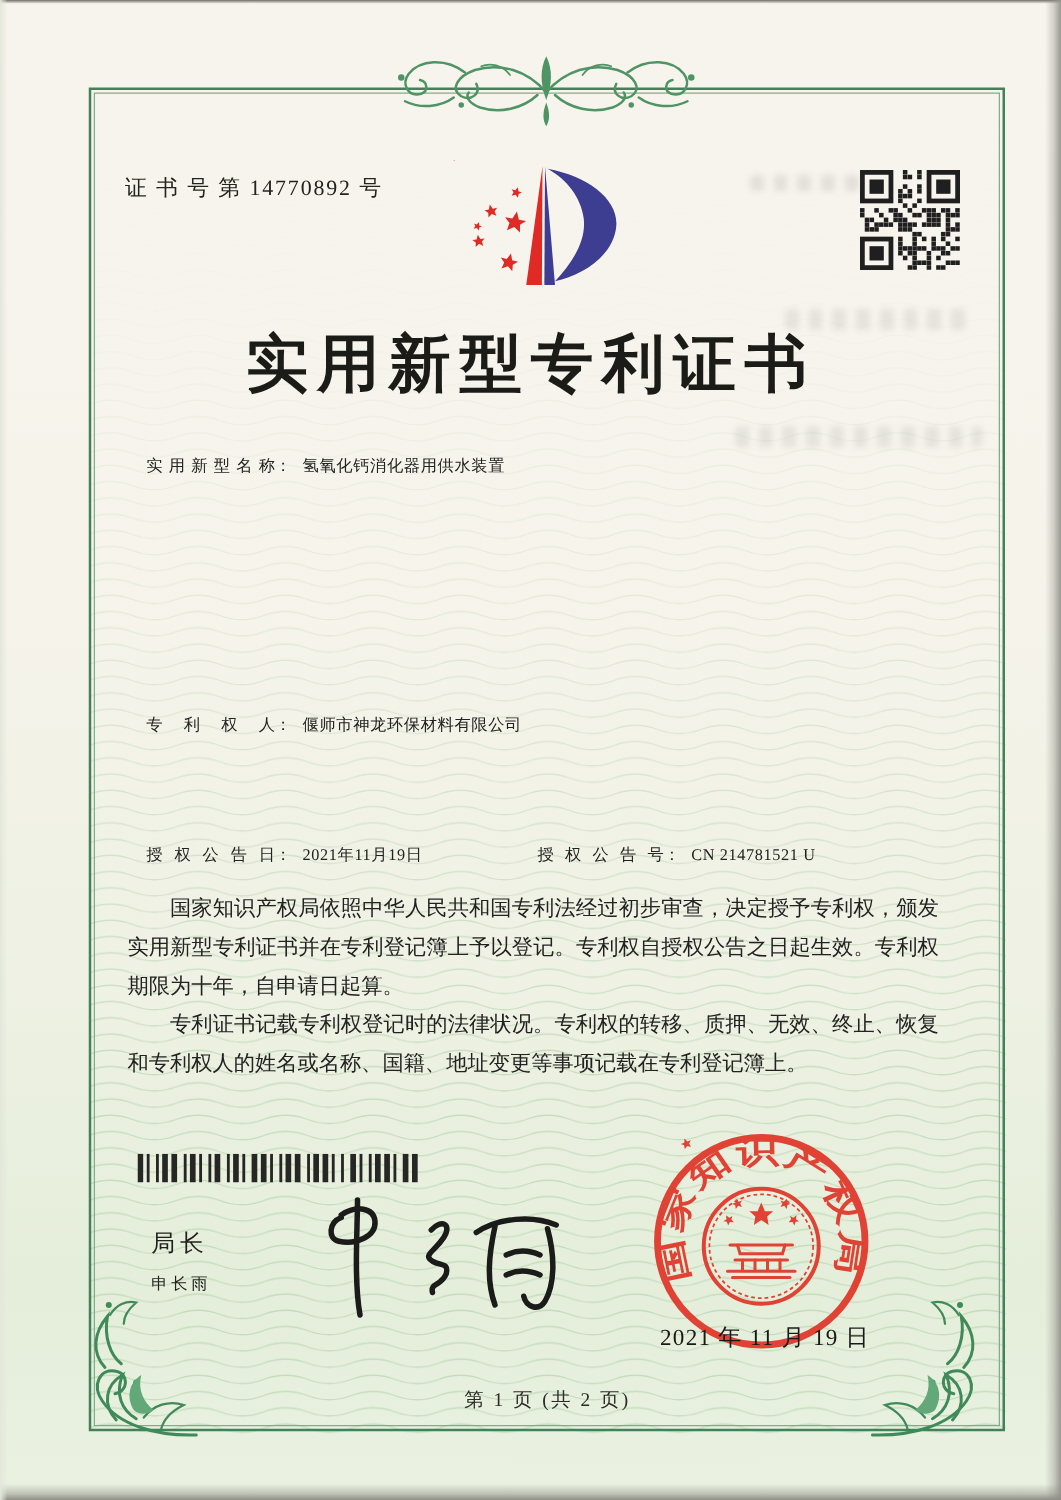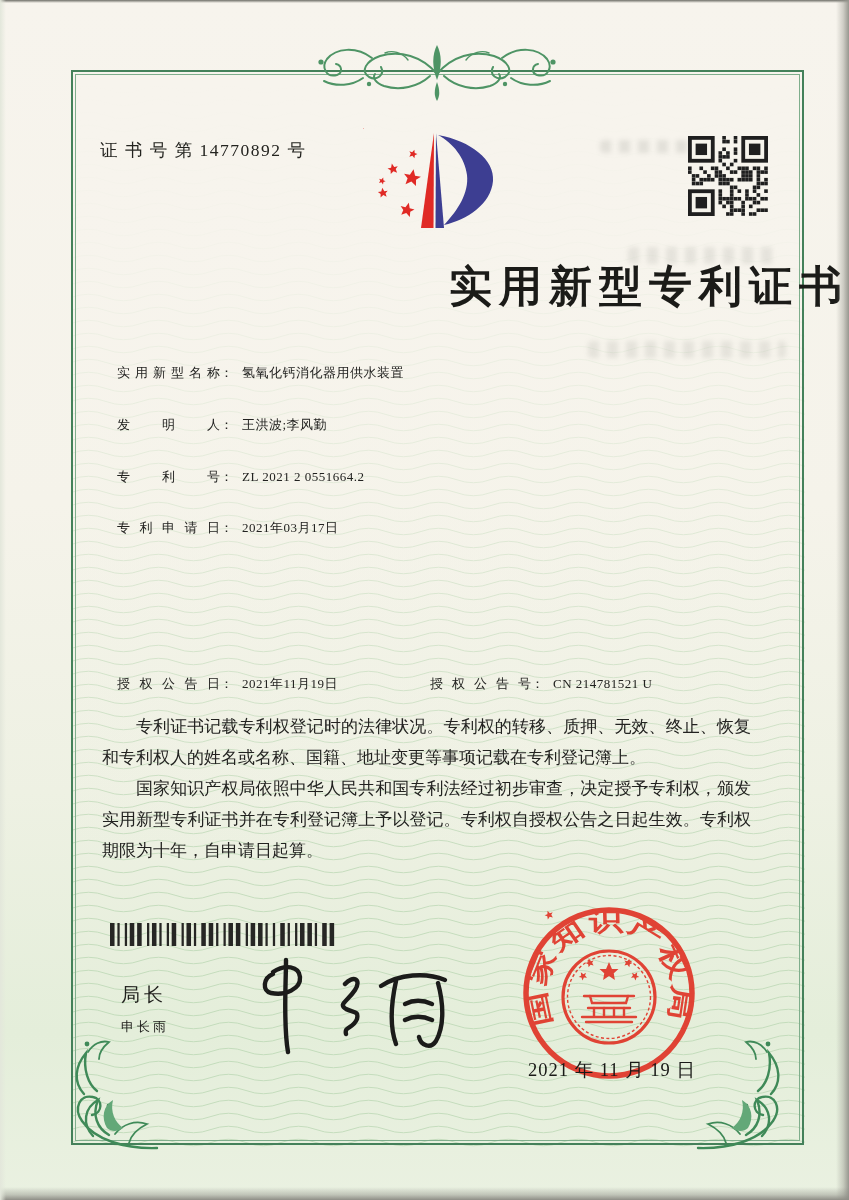"实用新型专利证书" .title { font-size: 43px -> 50px; text-align: right -> center }
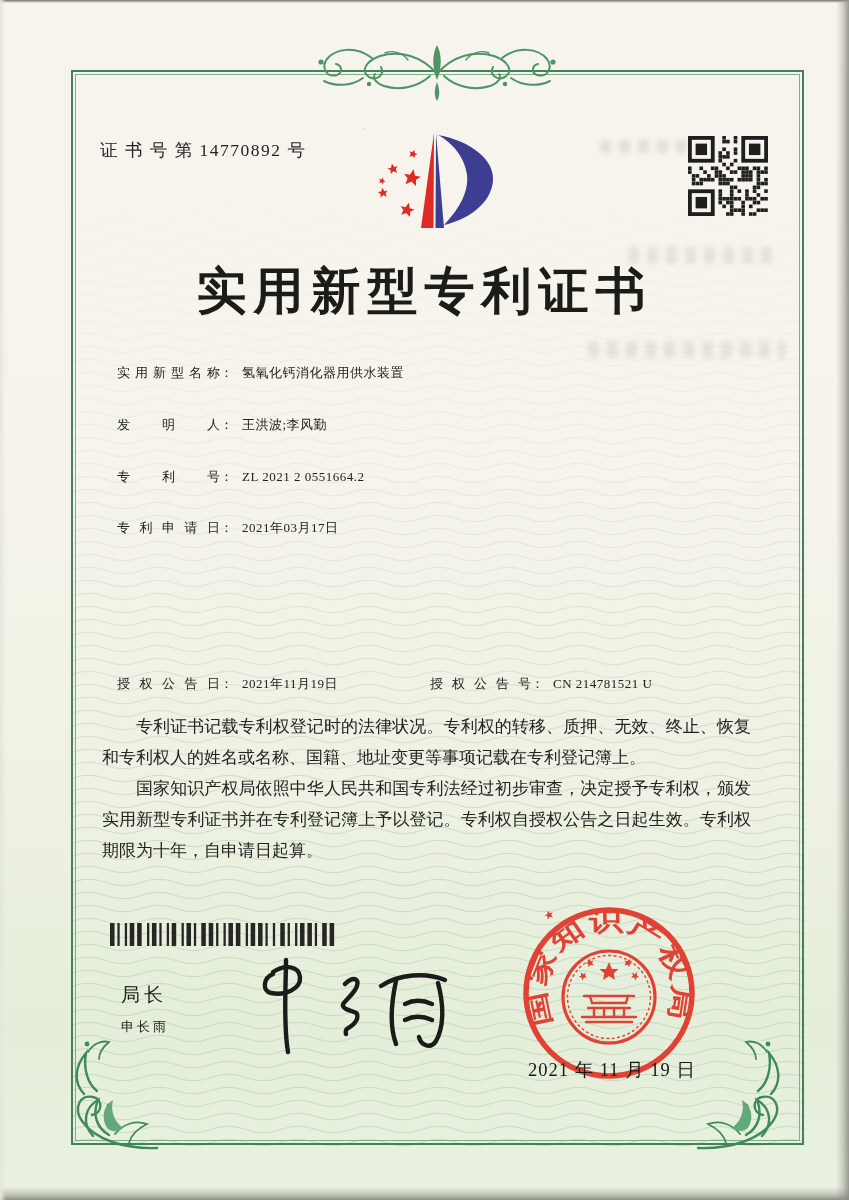"发明人： 王洪波;李风勤" div.frow { html: <div> <span>发明人</span><span>：</span><span>王洪波;李风勤</span> </div> -> none }
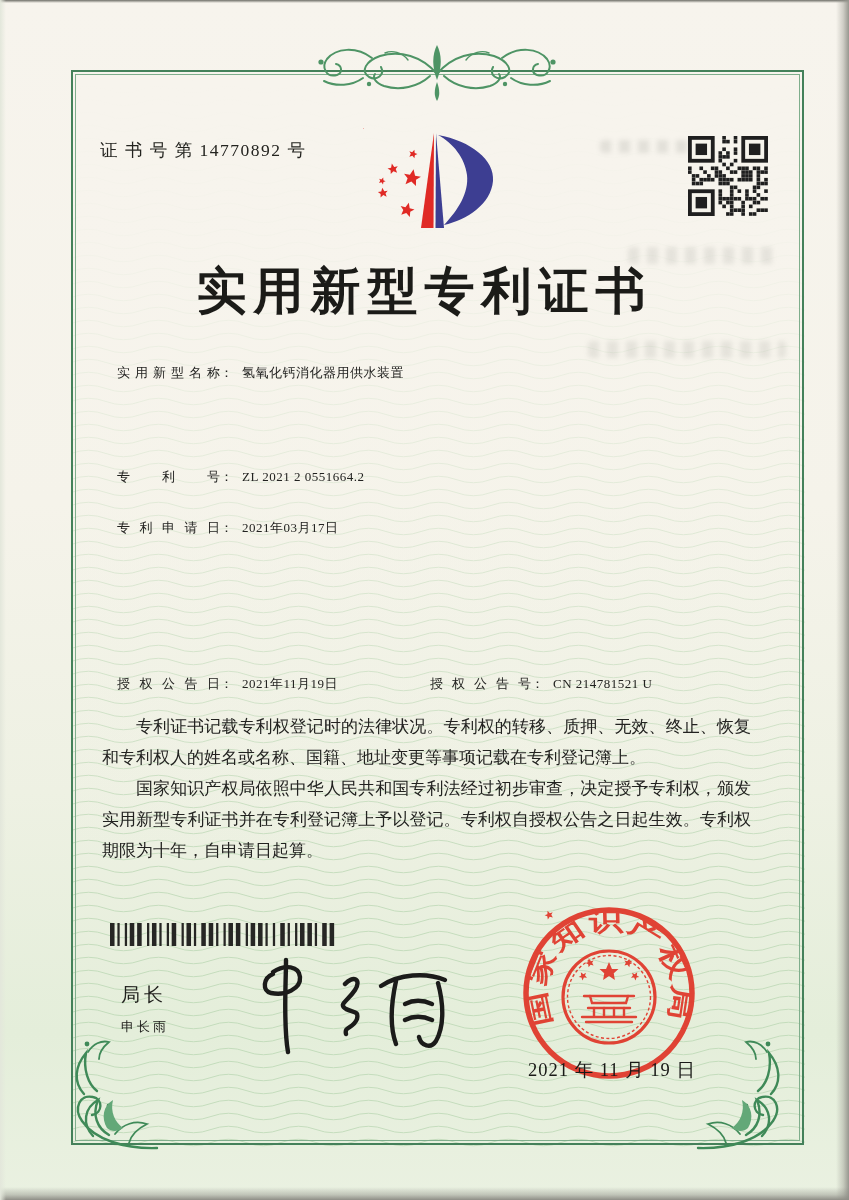"专利号： ZL 2021 2 0551664.2" div.frow { html: <div> <span>专利号</span><span>：</span><span>ZL 2021 2 0551664.2</span> </div> -> none }
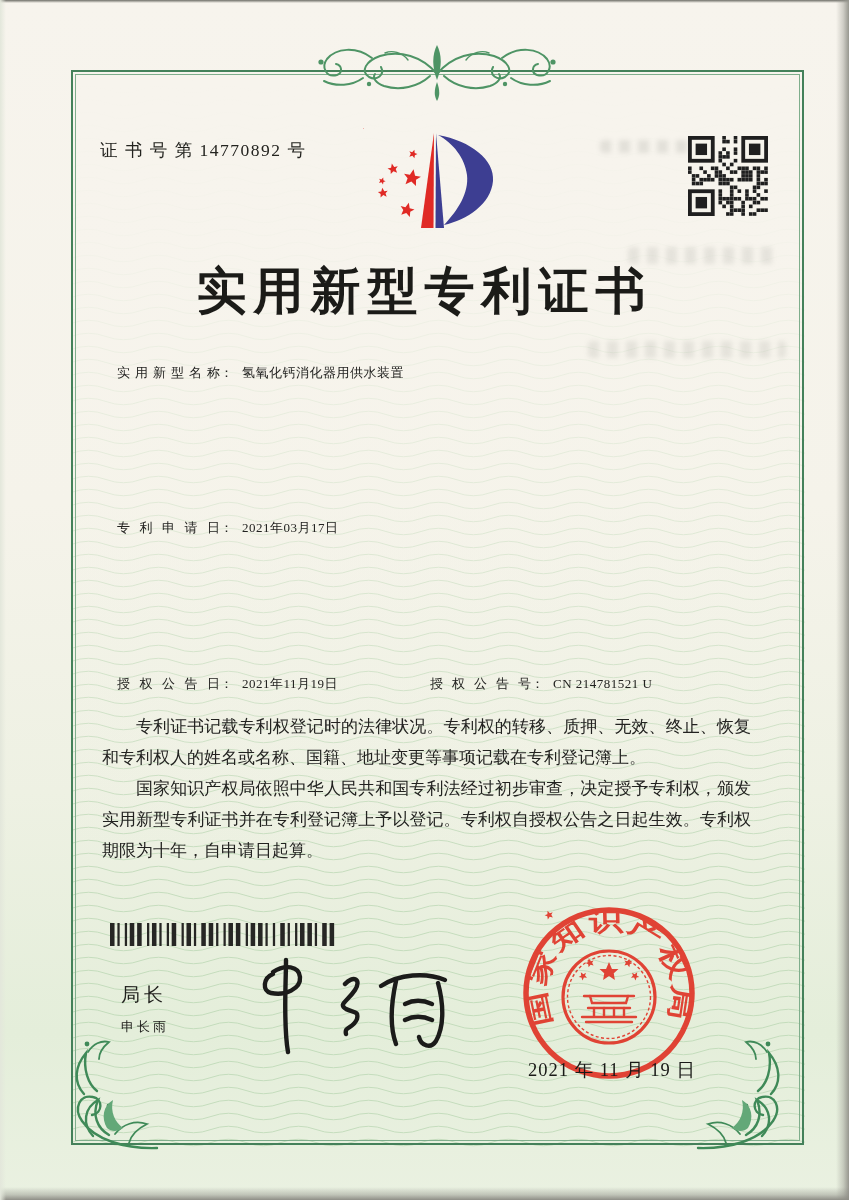"专利申请日： 2021年03月17日" div.frow { html: <div> <span>专利申请日</span><span>：</span><span>2021年03月17日</span> </div> -> none }
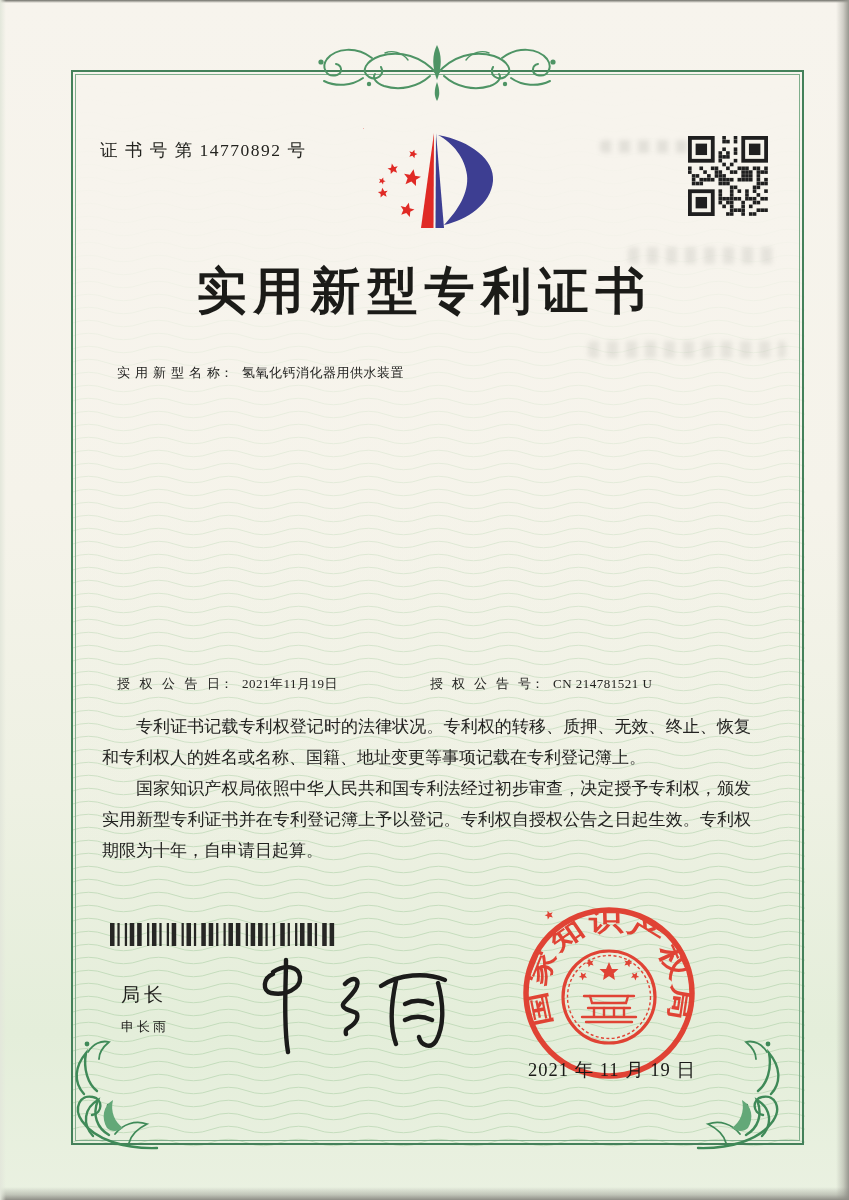"专利权人： 偃师市神龙环保材料有限公司" div.frow { html: none -> <div> <span>专利权人</span><span>：</span><span>偃师市神龙环保材料有限公司</span> </div> }
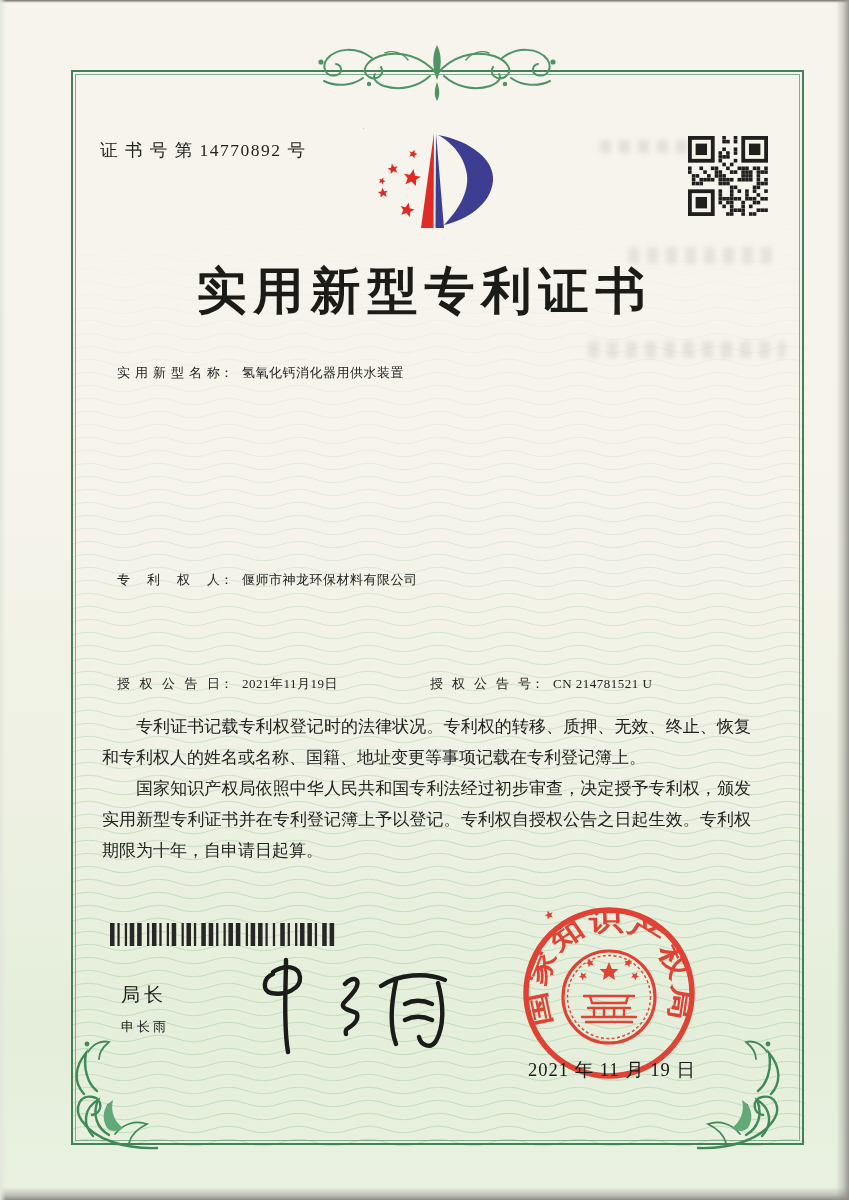"专利证书记载专利权登记时的法律状况。专利权的转移、质押、无效、终止、恢复和专利权" p { order: before "国家知识产权局依照中华人民共和国专利法经过初步审查，决定授予专利权，颁发实用新型" -> after "国家知识产权局依照中华人民共和国专利法经过初步审查，决定授予专利权，颁发实用新型" }
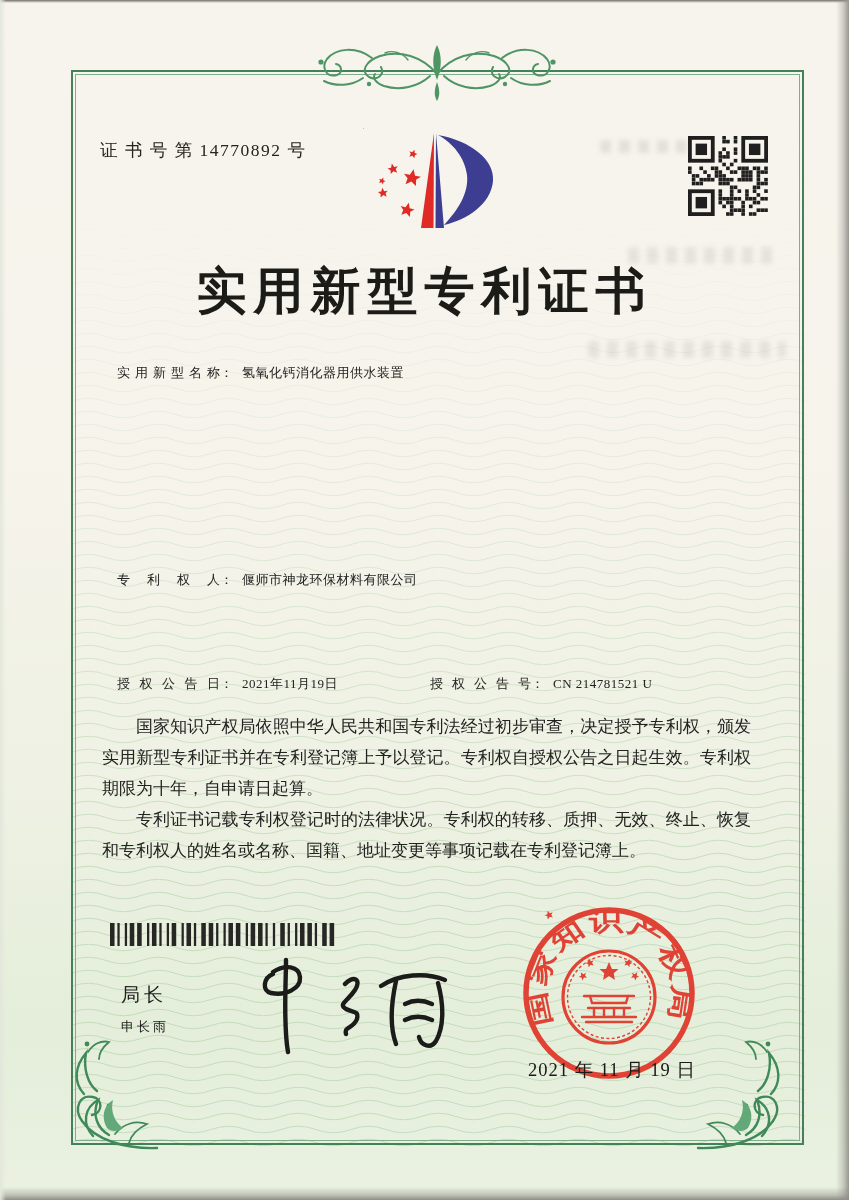"第 1 页 (共 2" div.page-number { html: none -> <div>第 1 页 (共 2 页)</div> }
